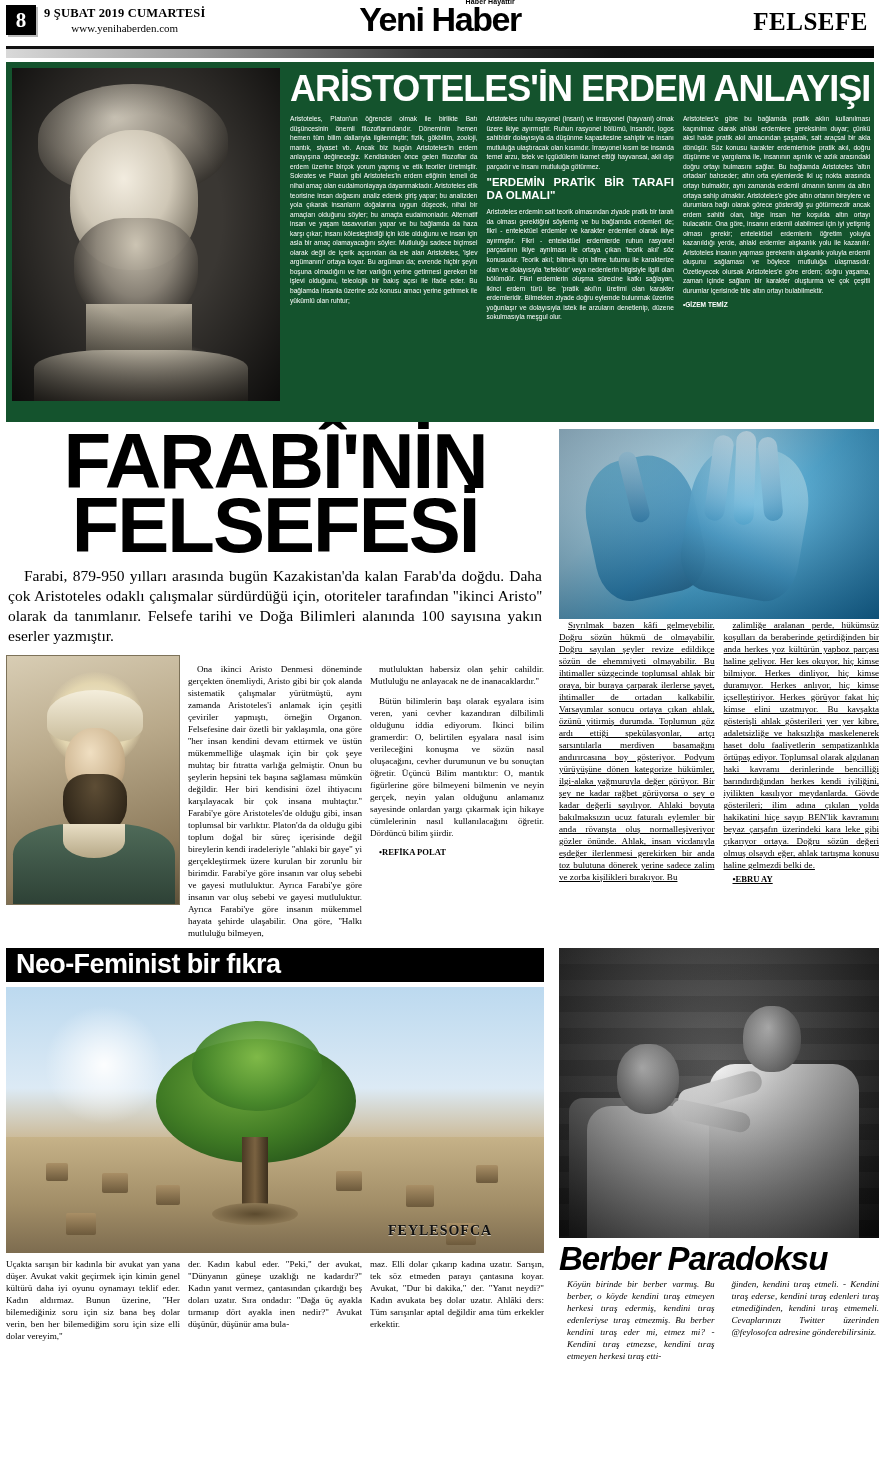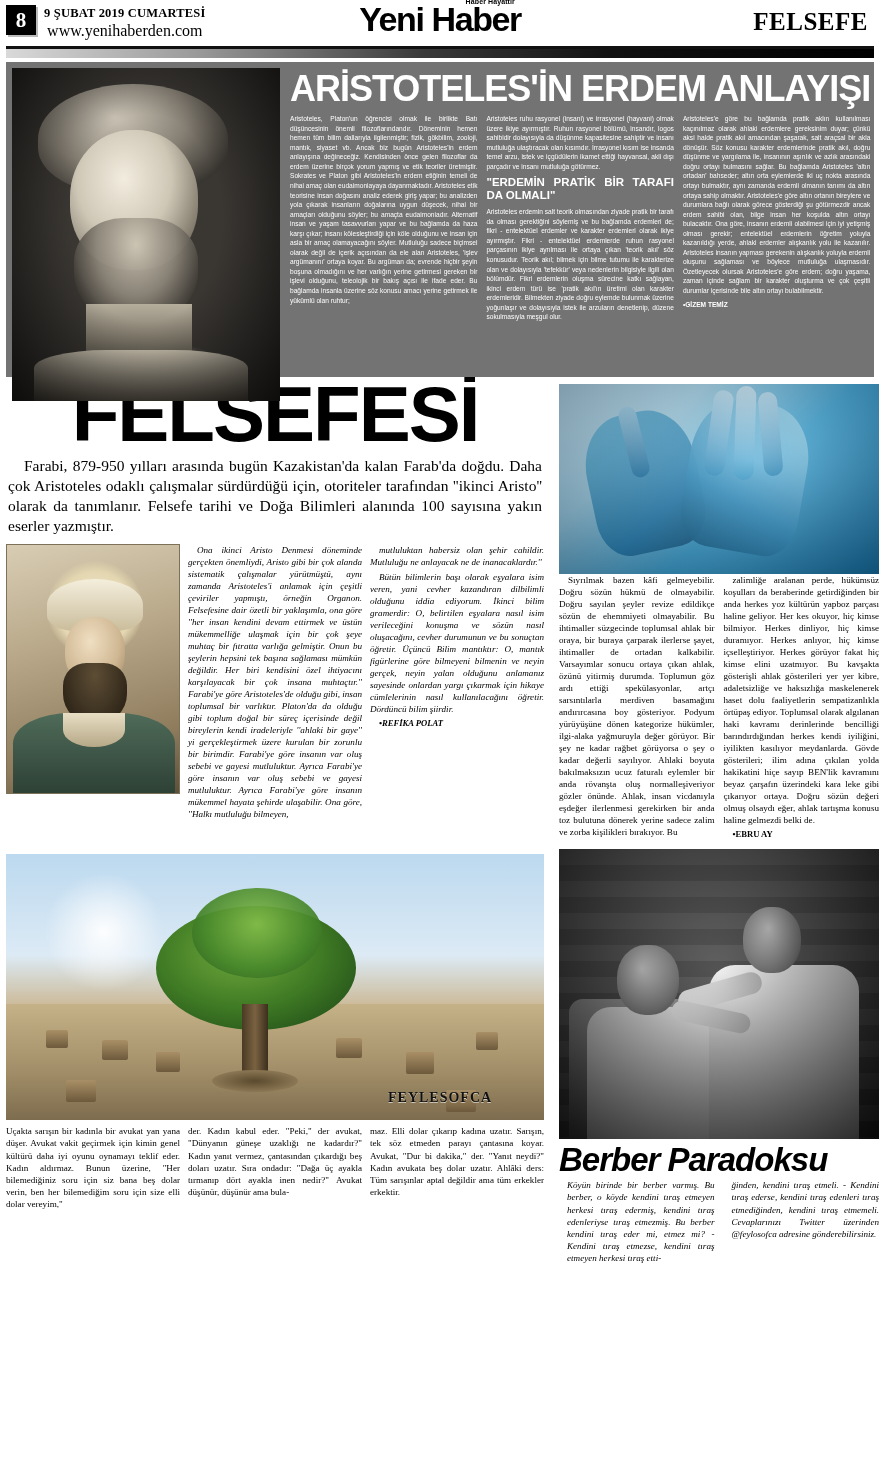"www.yenihaberden.com" .dateblock .d2 { font-size: 16px -> 11px }
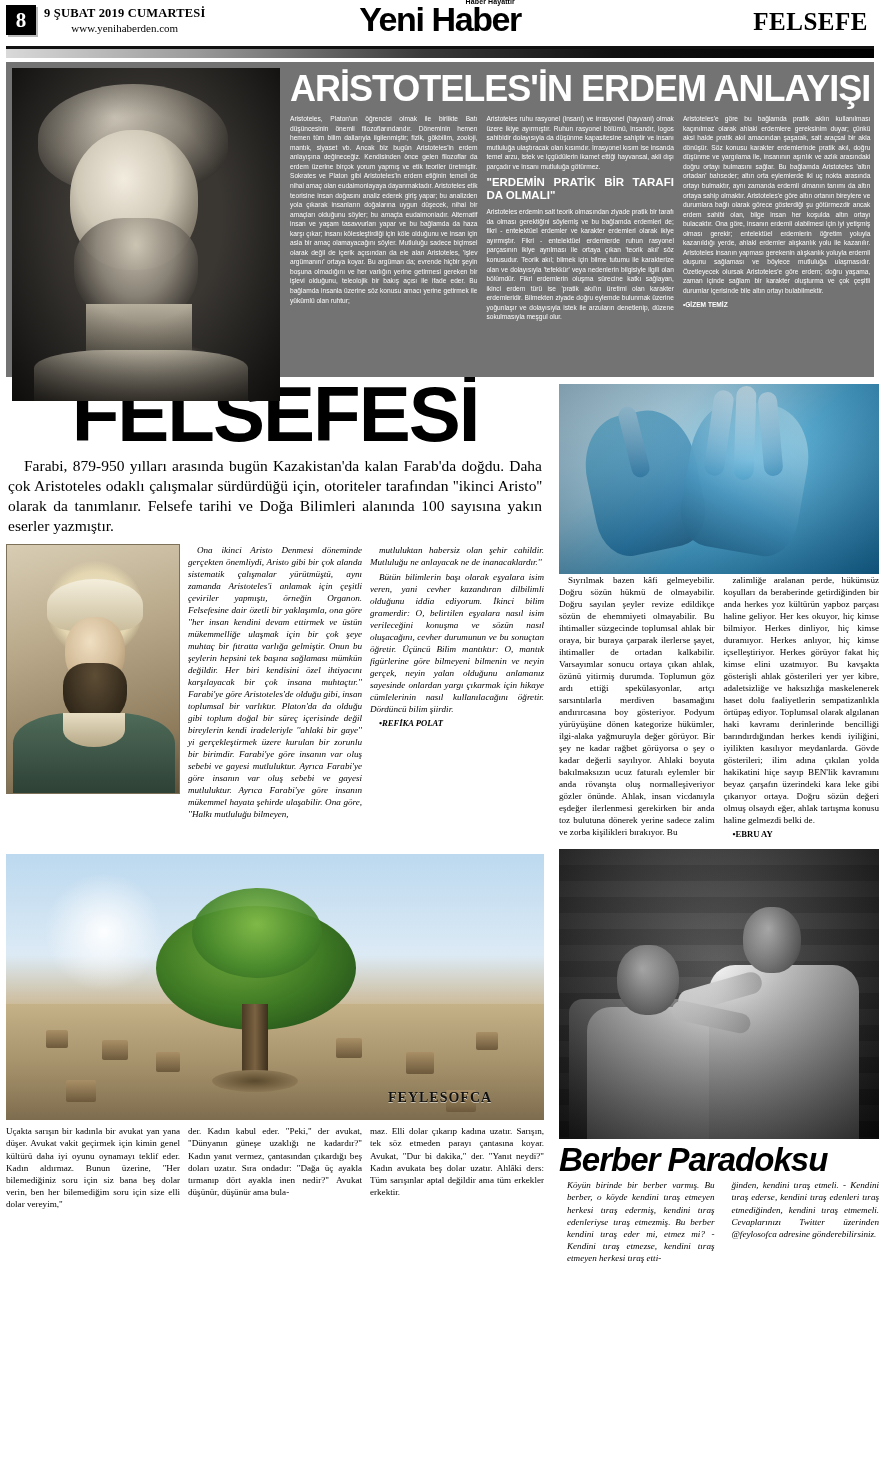"ARİSTOTELES'İN ERDEM ANLAYIŞI" .top-article { background: #737373 -> #14532d; height: 315px -> 360px }
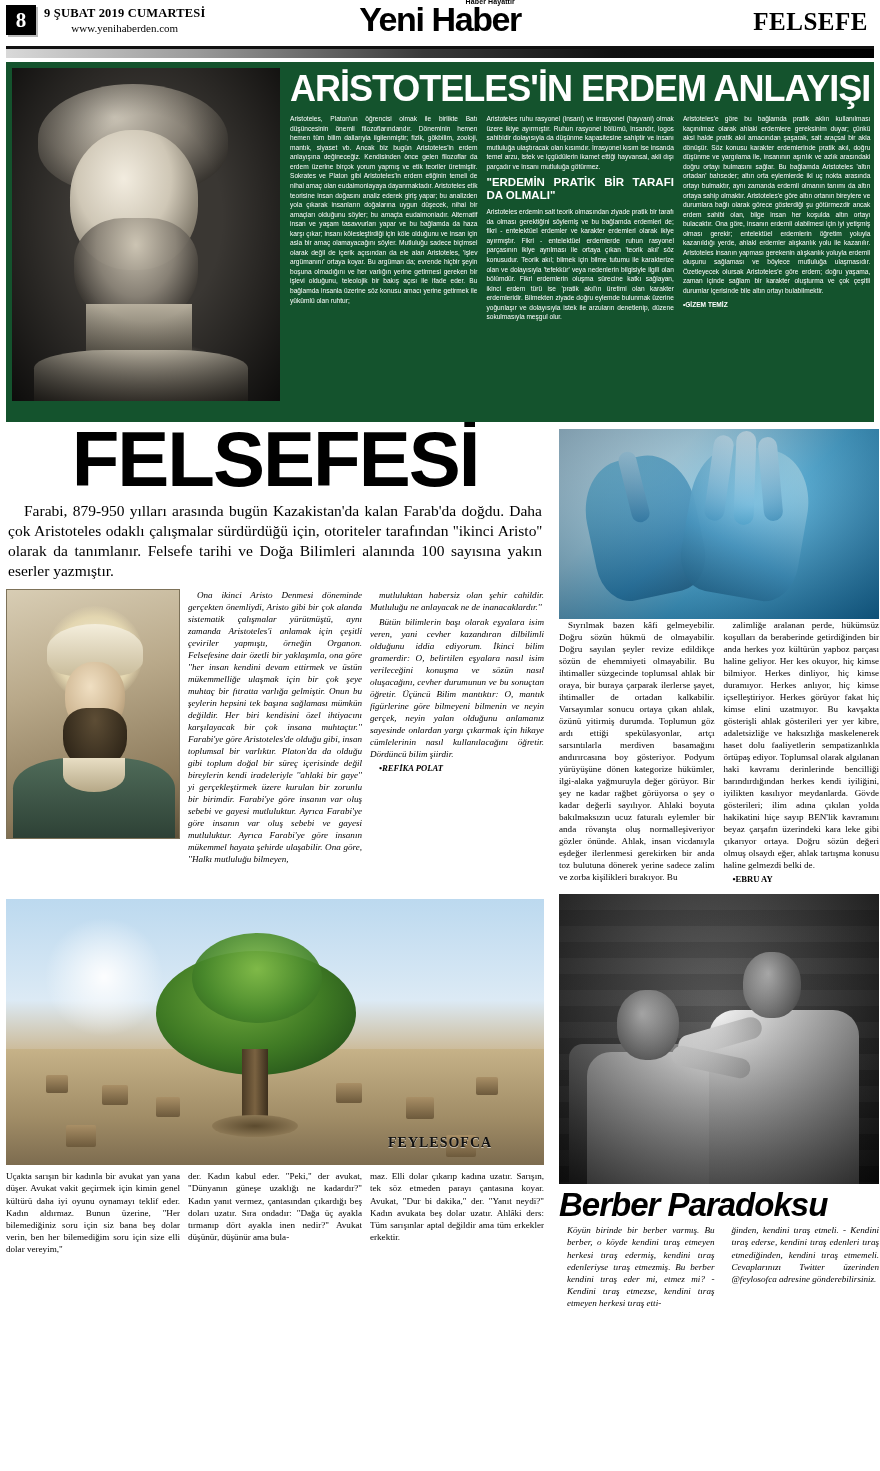"FARABÎ'NİN" span.l1 { html: none -> <span>FARABÎ'NİN</span> }
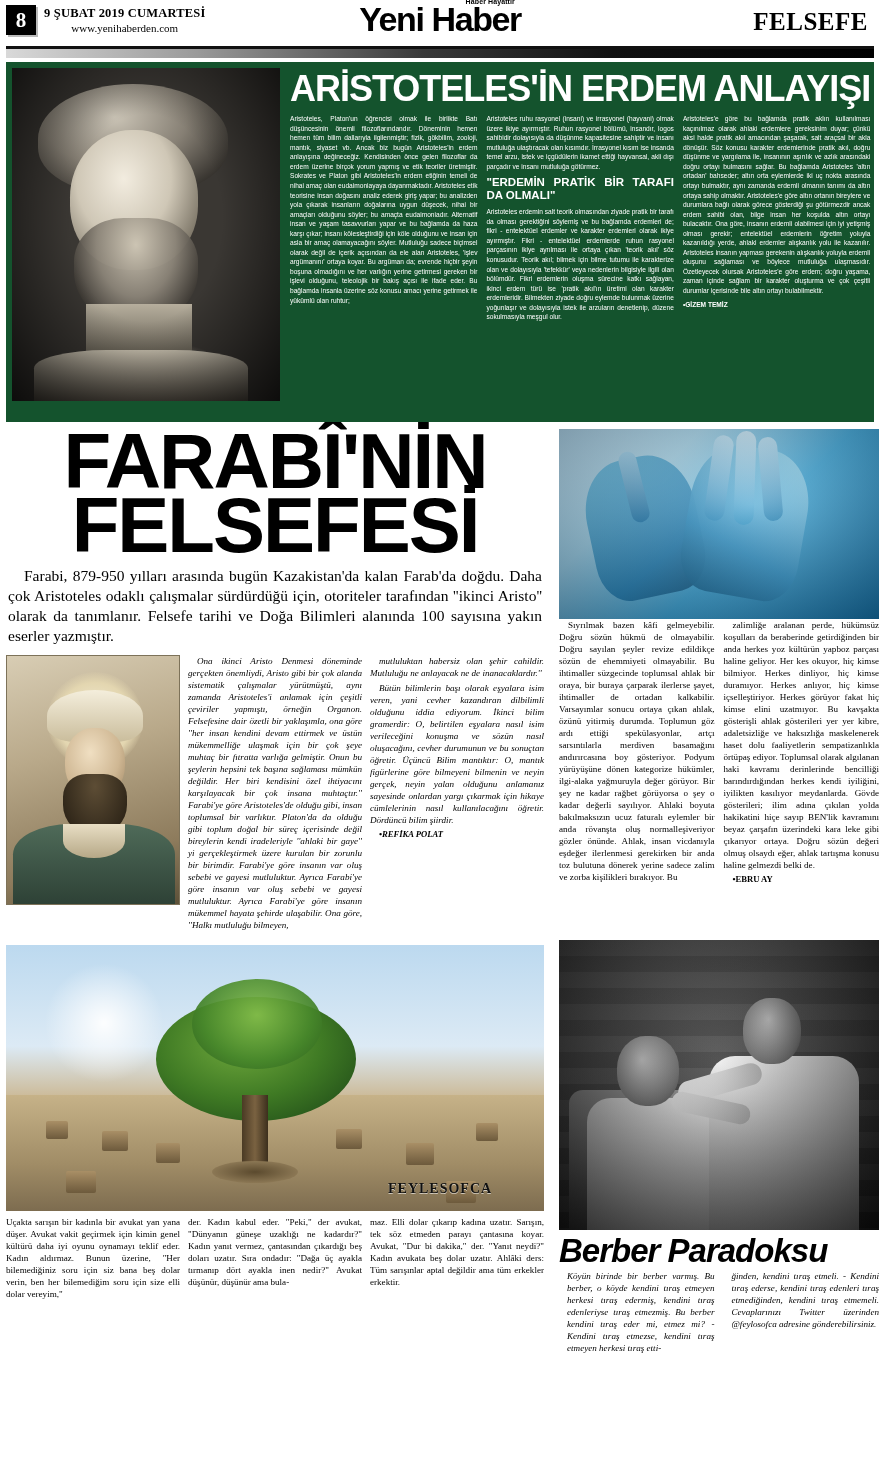"Sıyrılmak bazen kâfi gelmeyebilir. Doğru" .ahlak-cols { text-decoration: none -> underline }
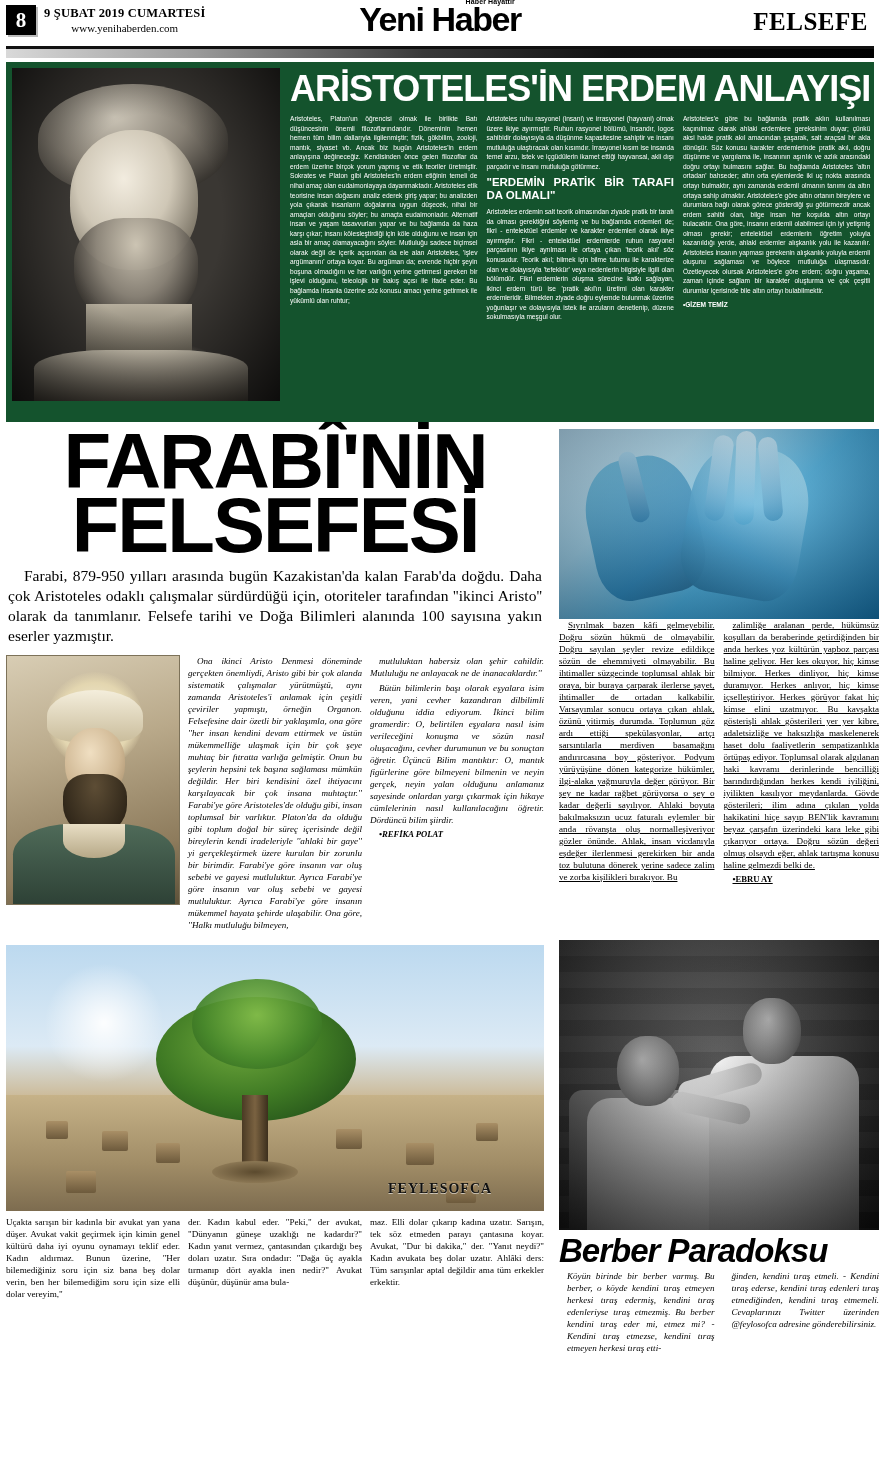"Ona ikinci Aristo Denmesi döneminde" .fcol p { font-style: italic -> none; margin: 0 0 3px 0 -> 8px 0 3px 0 }
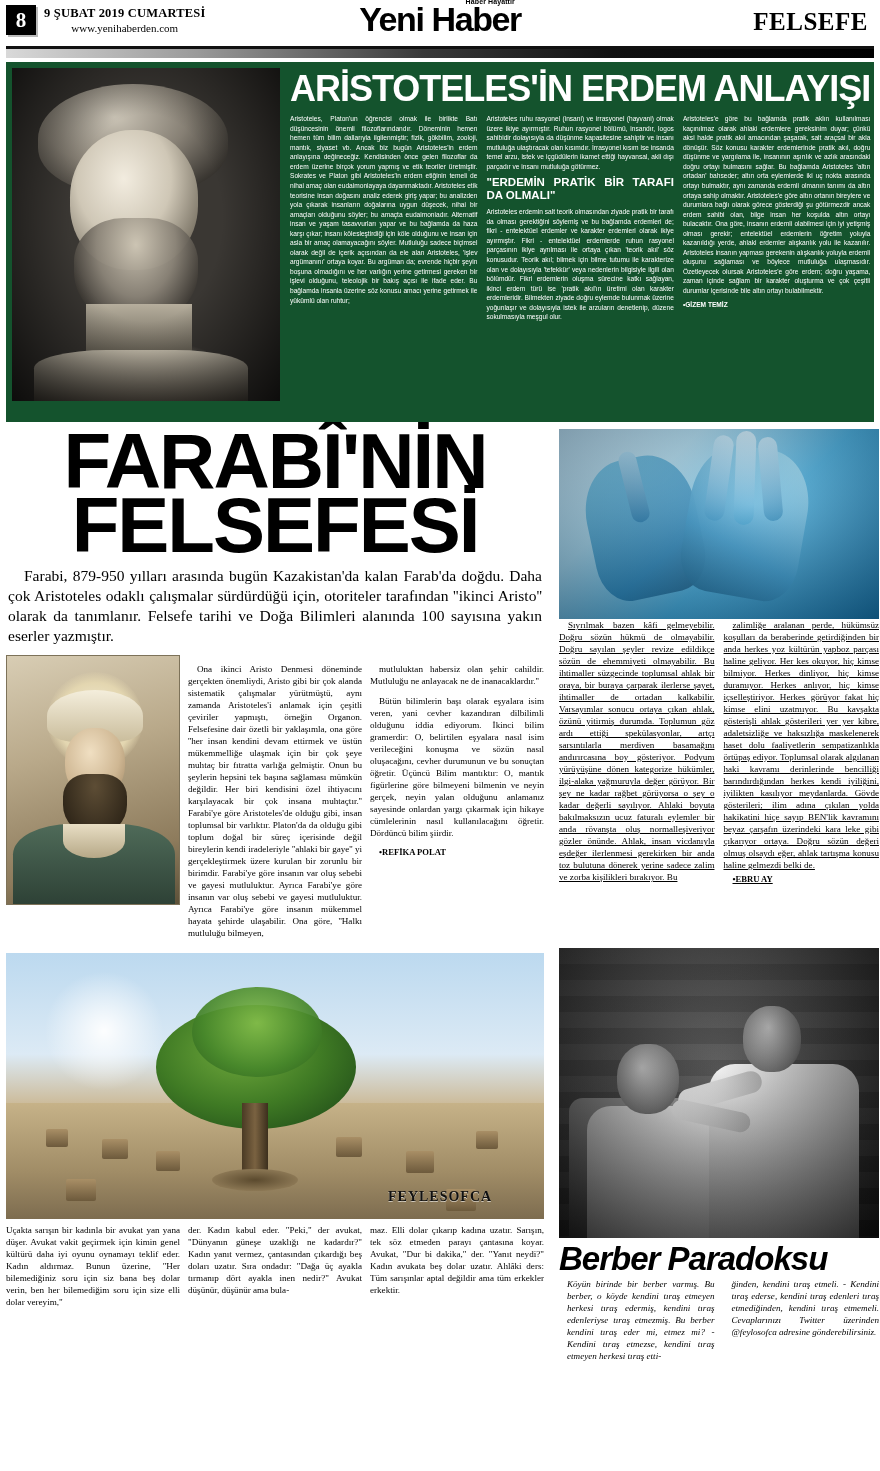"Neo-Feminist bir fıkra" div.bar-head { html: none -> <div>Neo-Feminist bir fıkra</div> }
